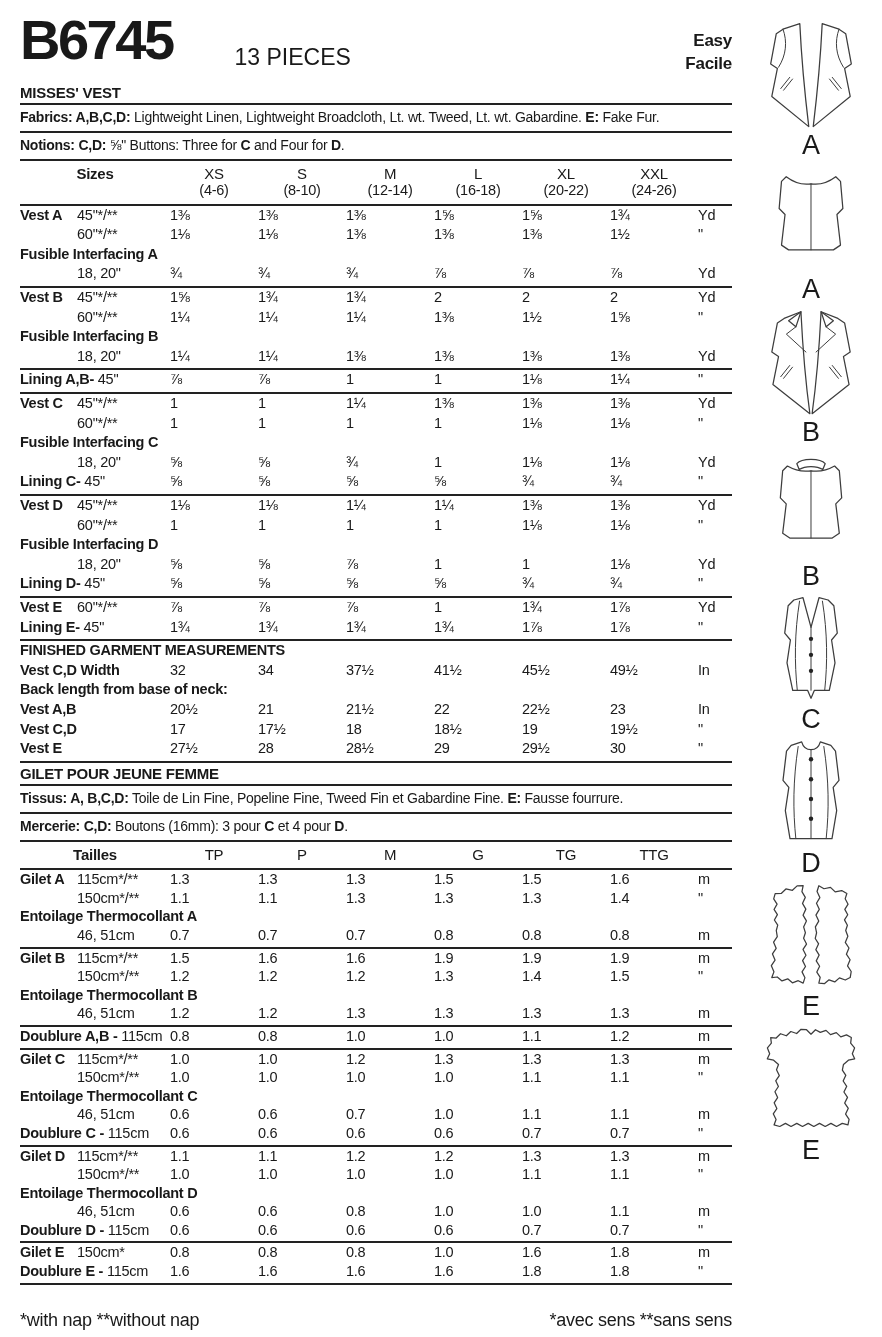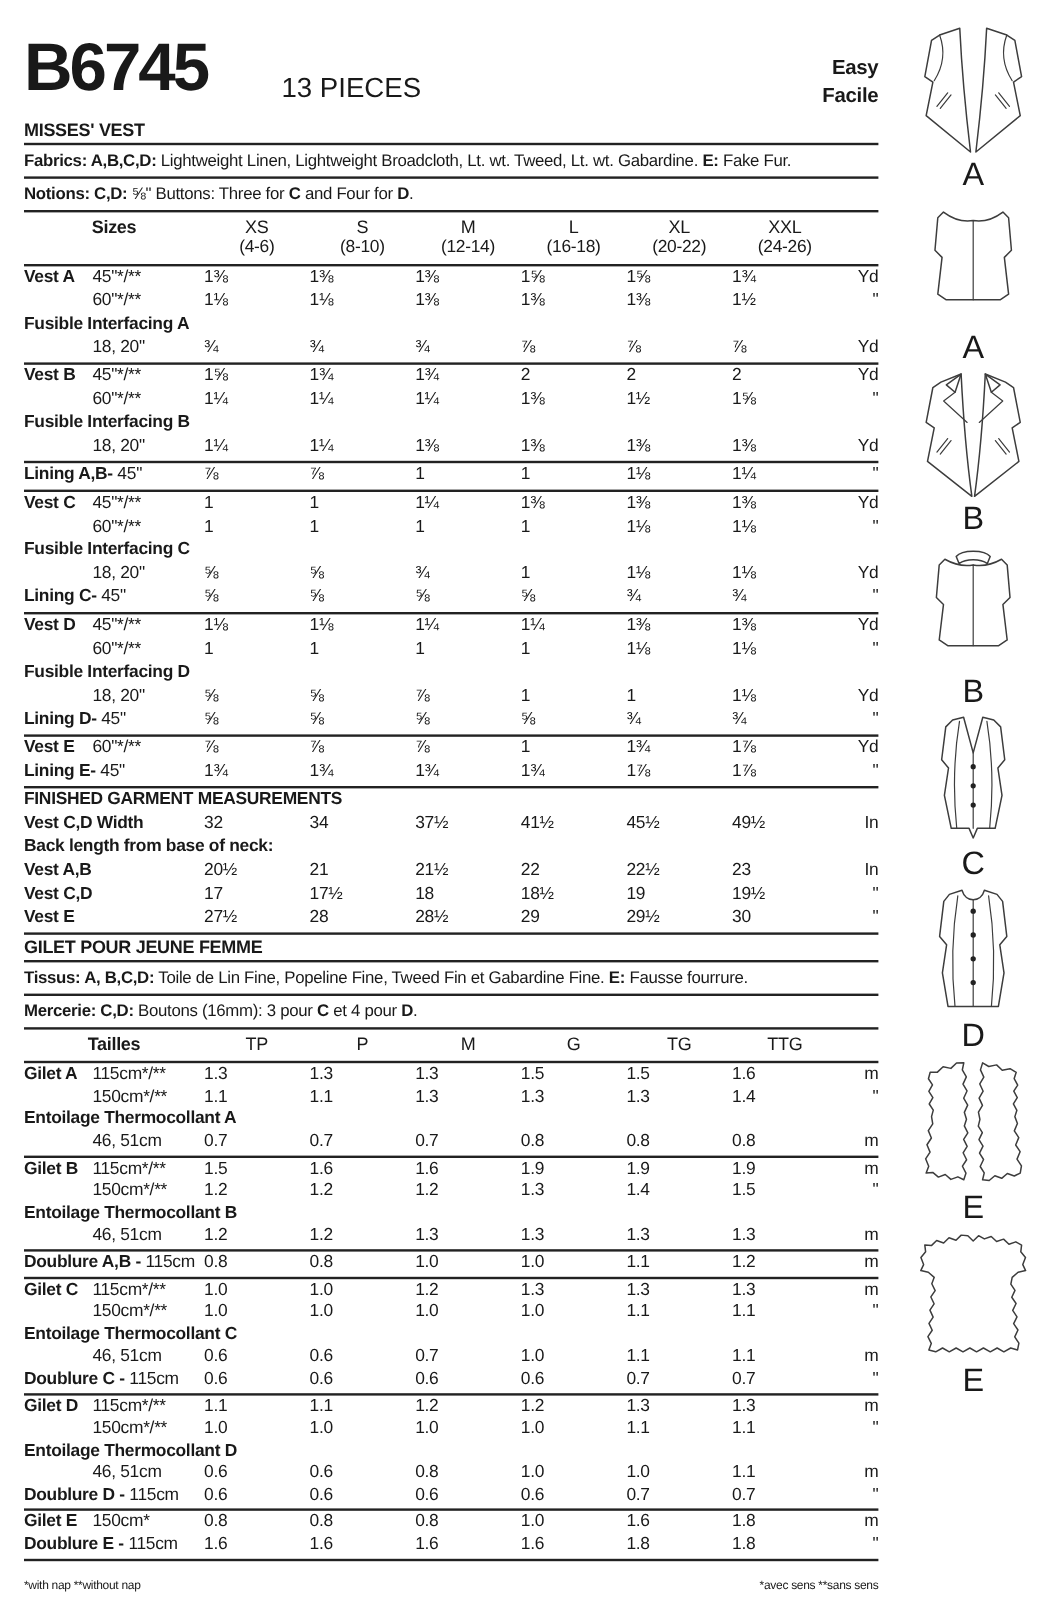"B6745" .main { top: 28px -> 12px }
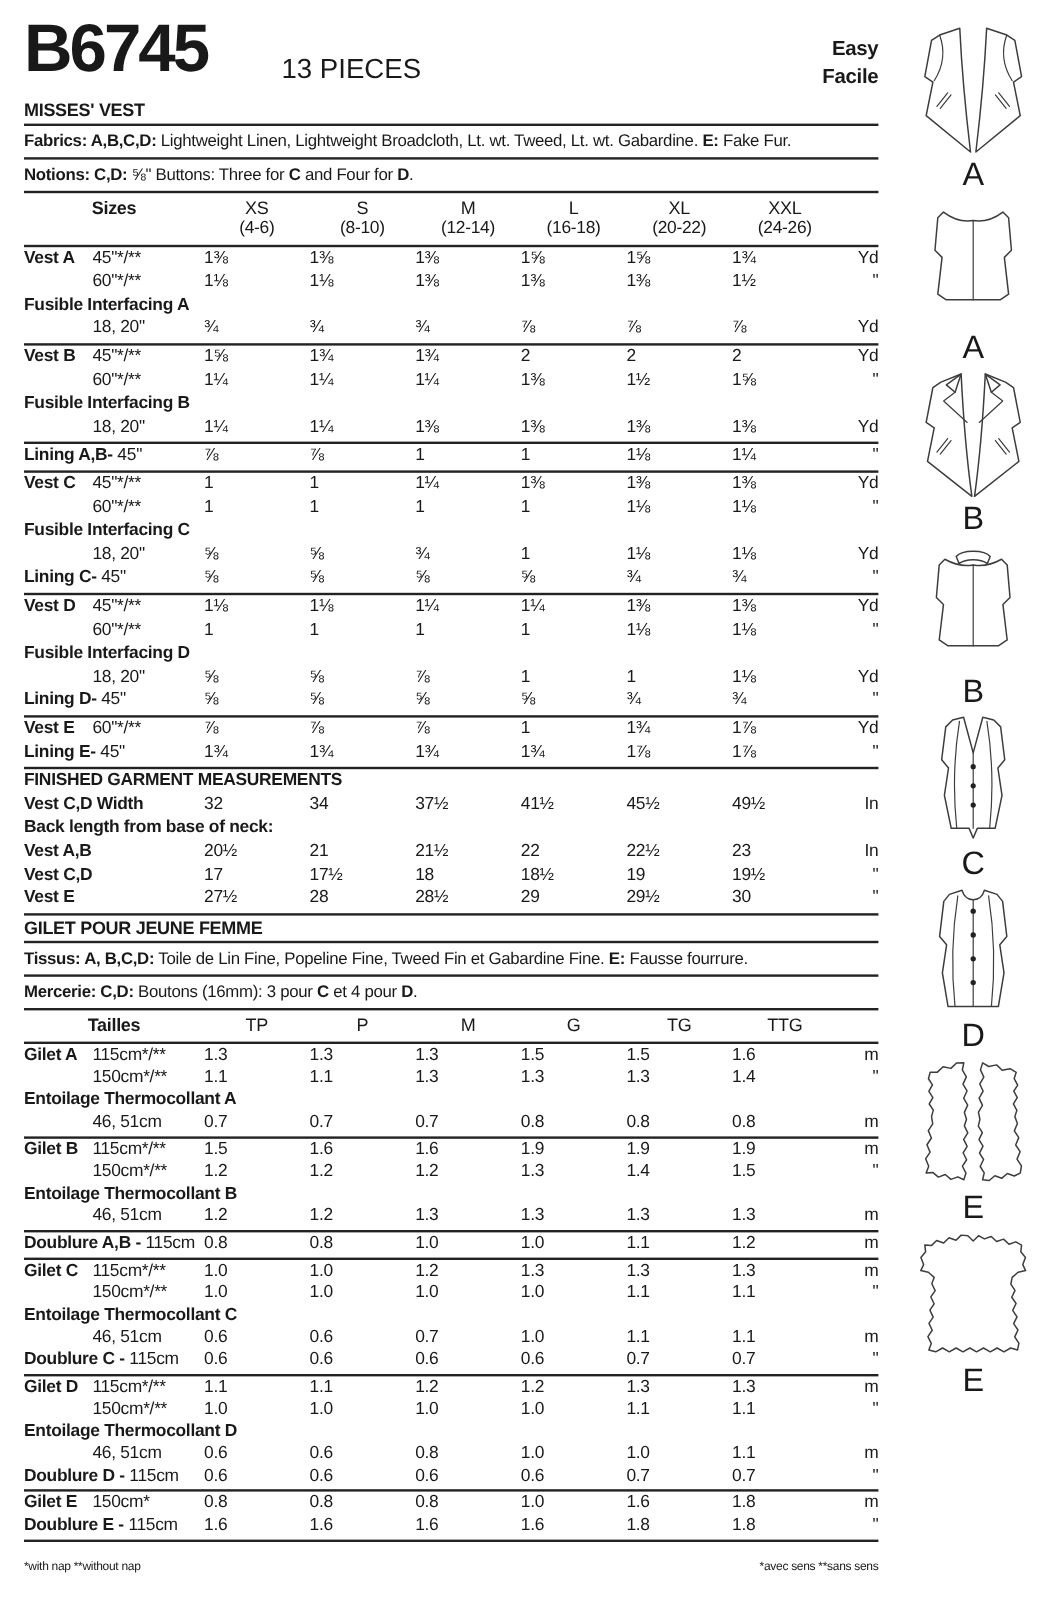"Yd" .uc { text-align: right -> none }
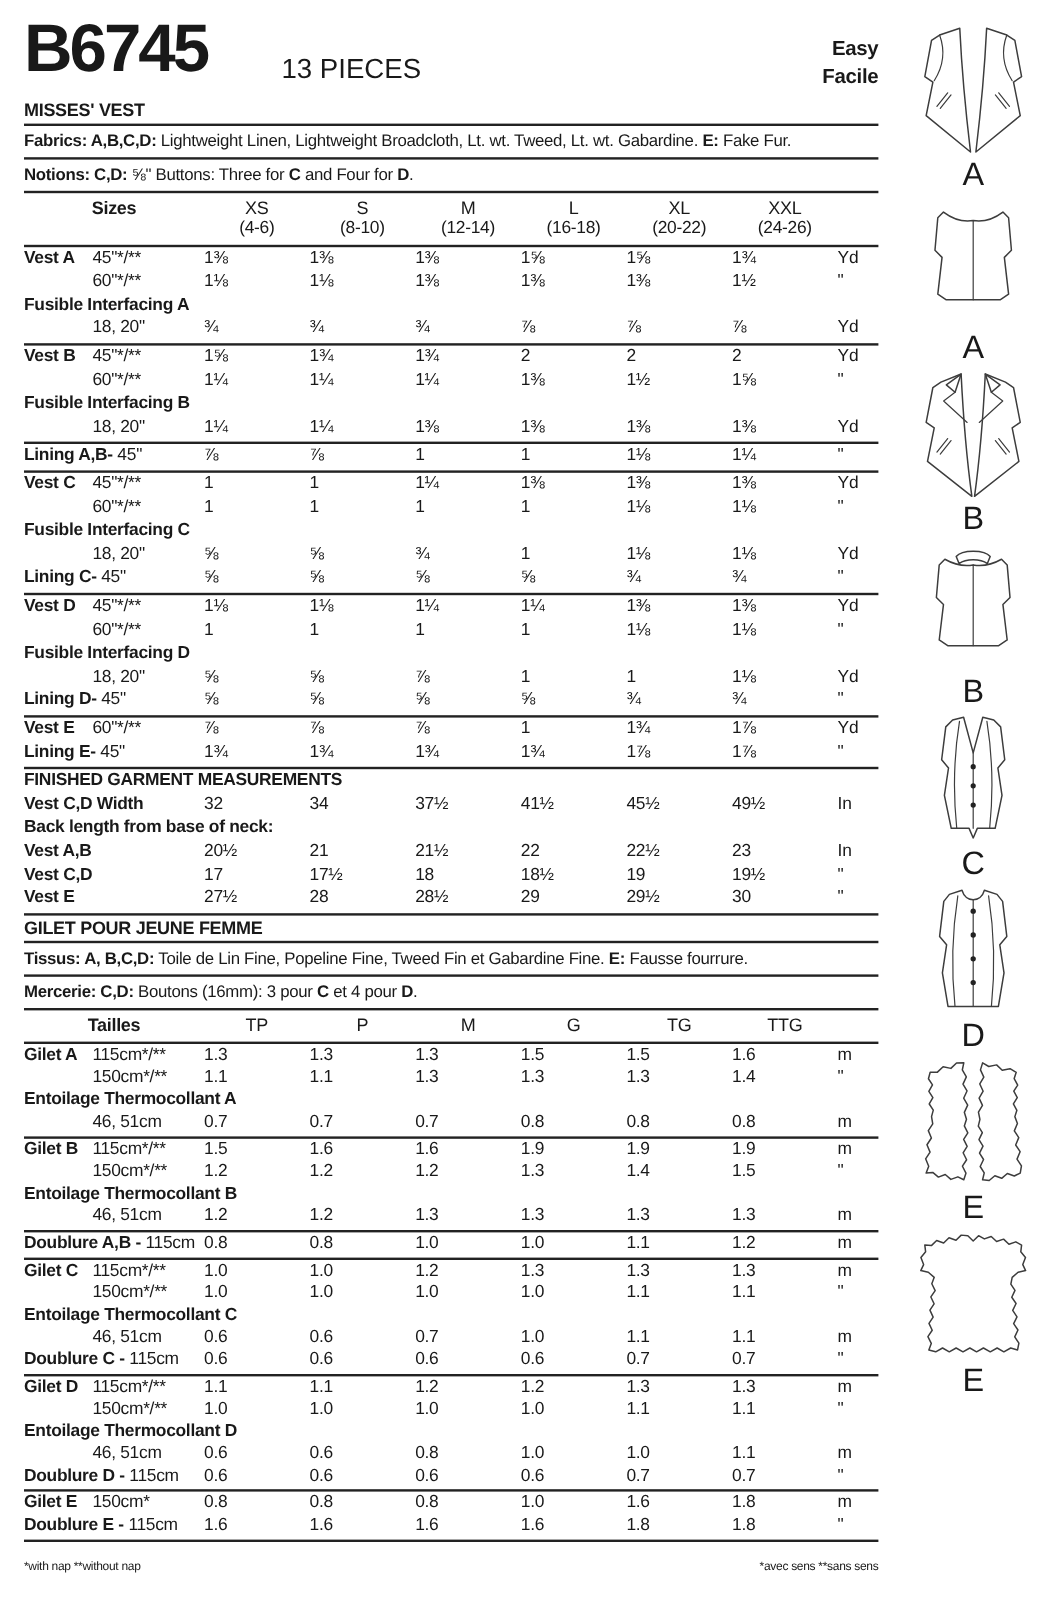"*with nap **without nap" .footnotes { font-size: 10px -> 18px; padding-top: 14px -> 24px }
